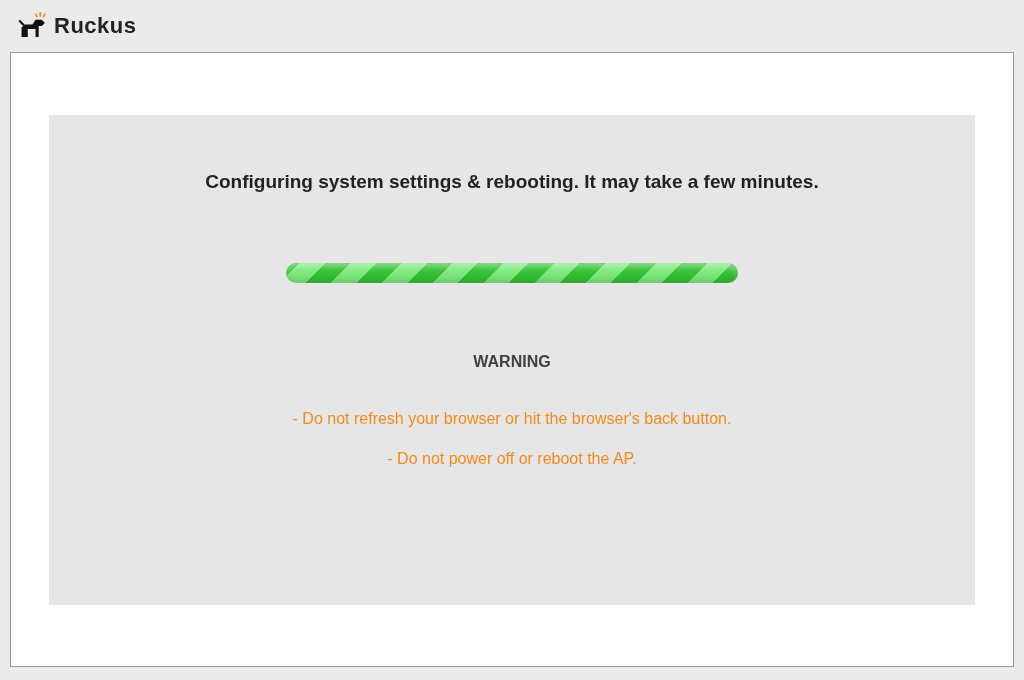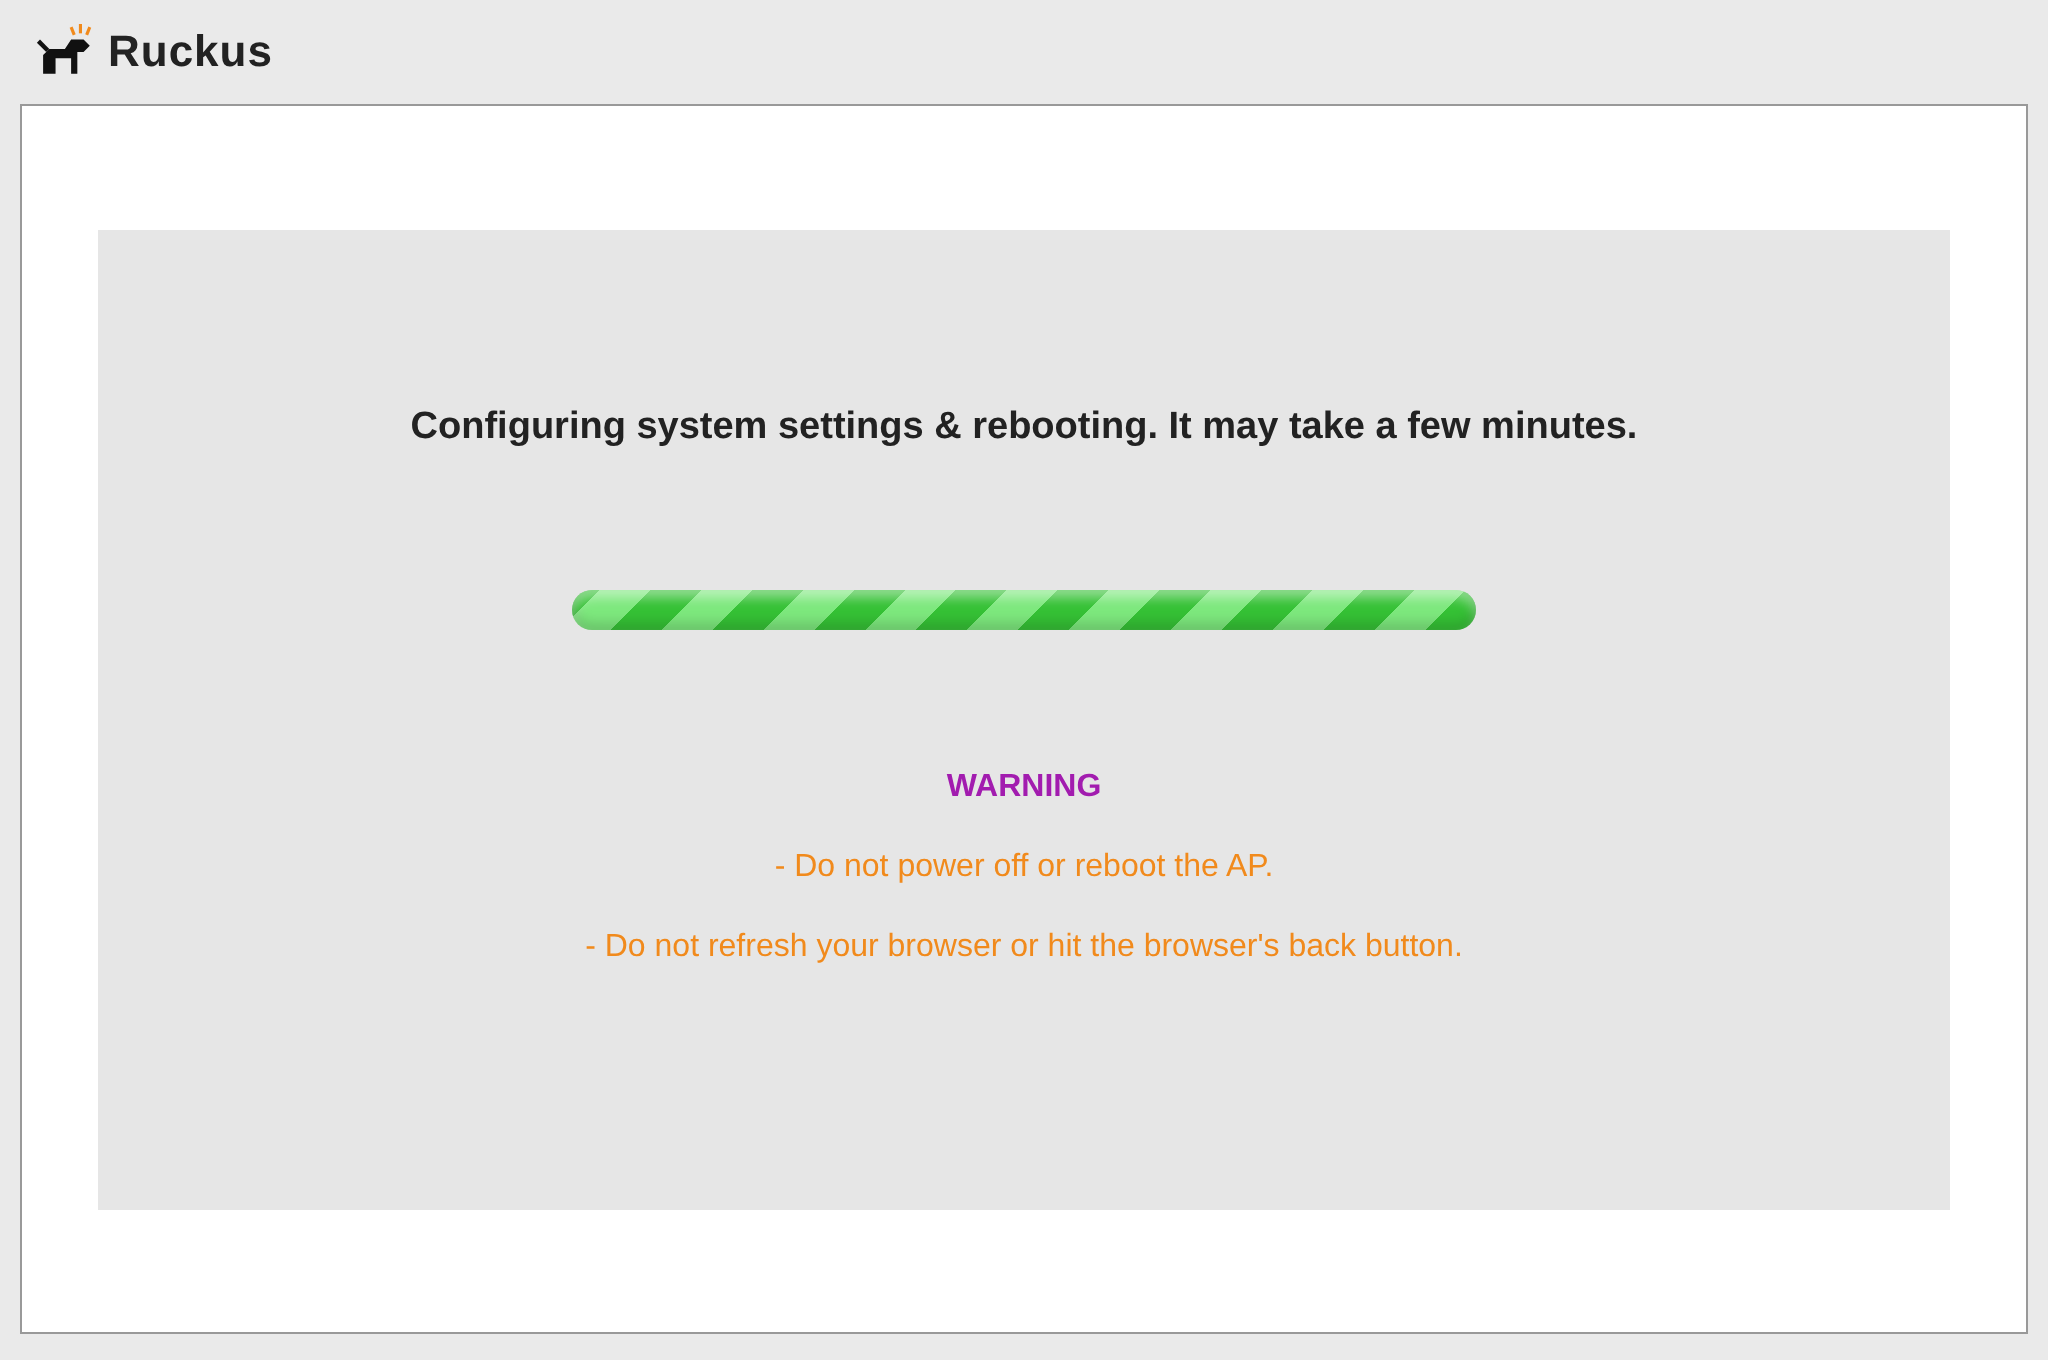"Configuring system settings & rebooting." .inner { padding-top: 88px -> 56px }
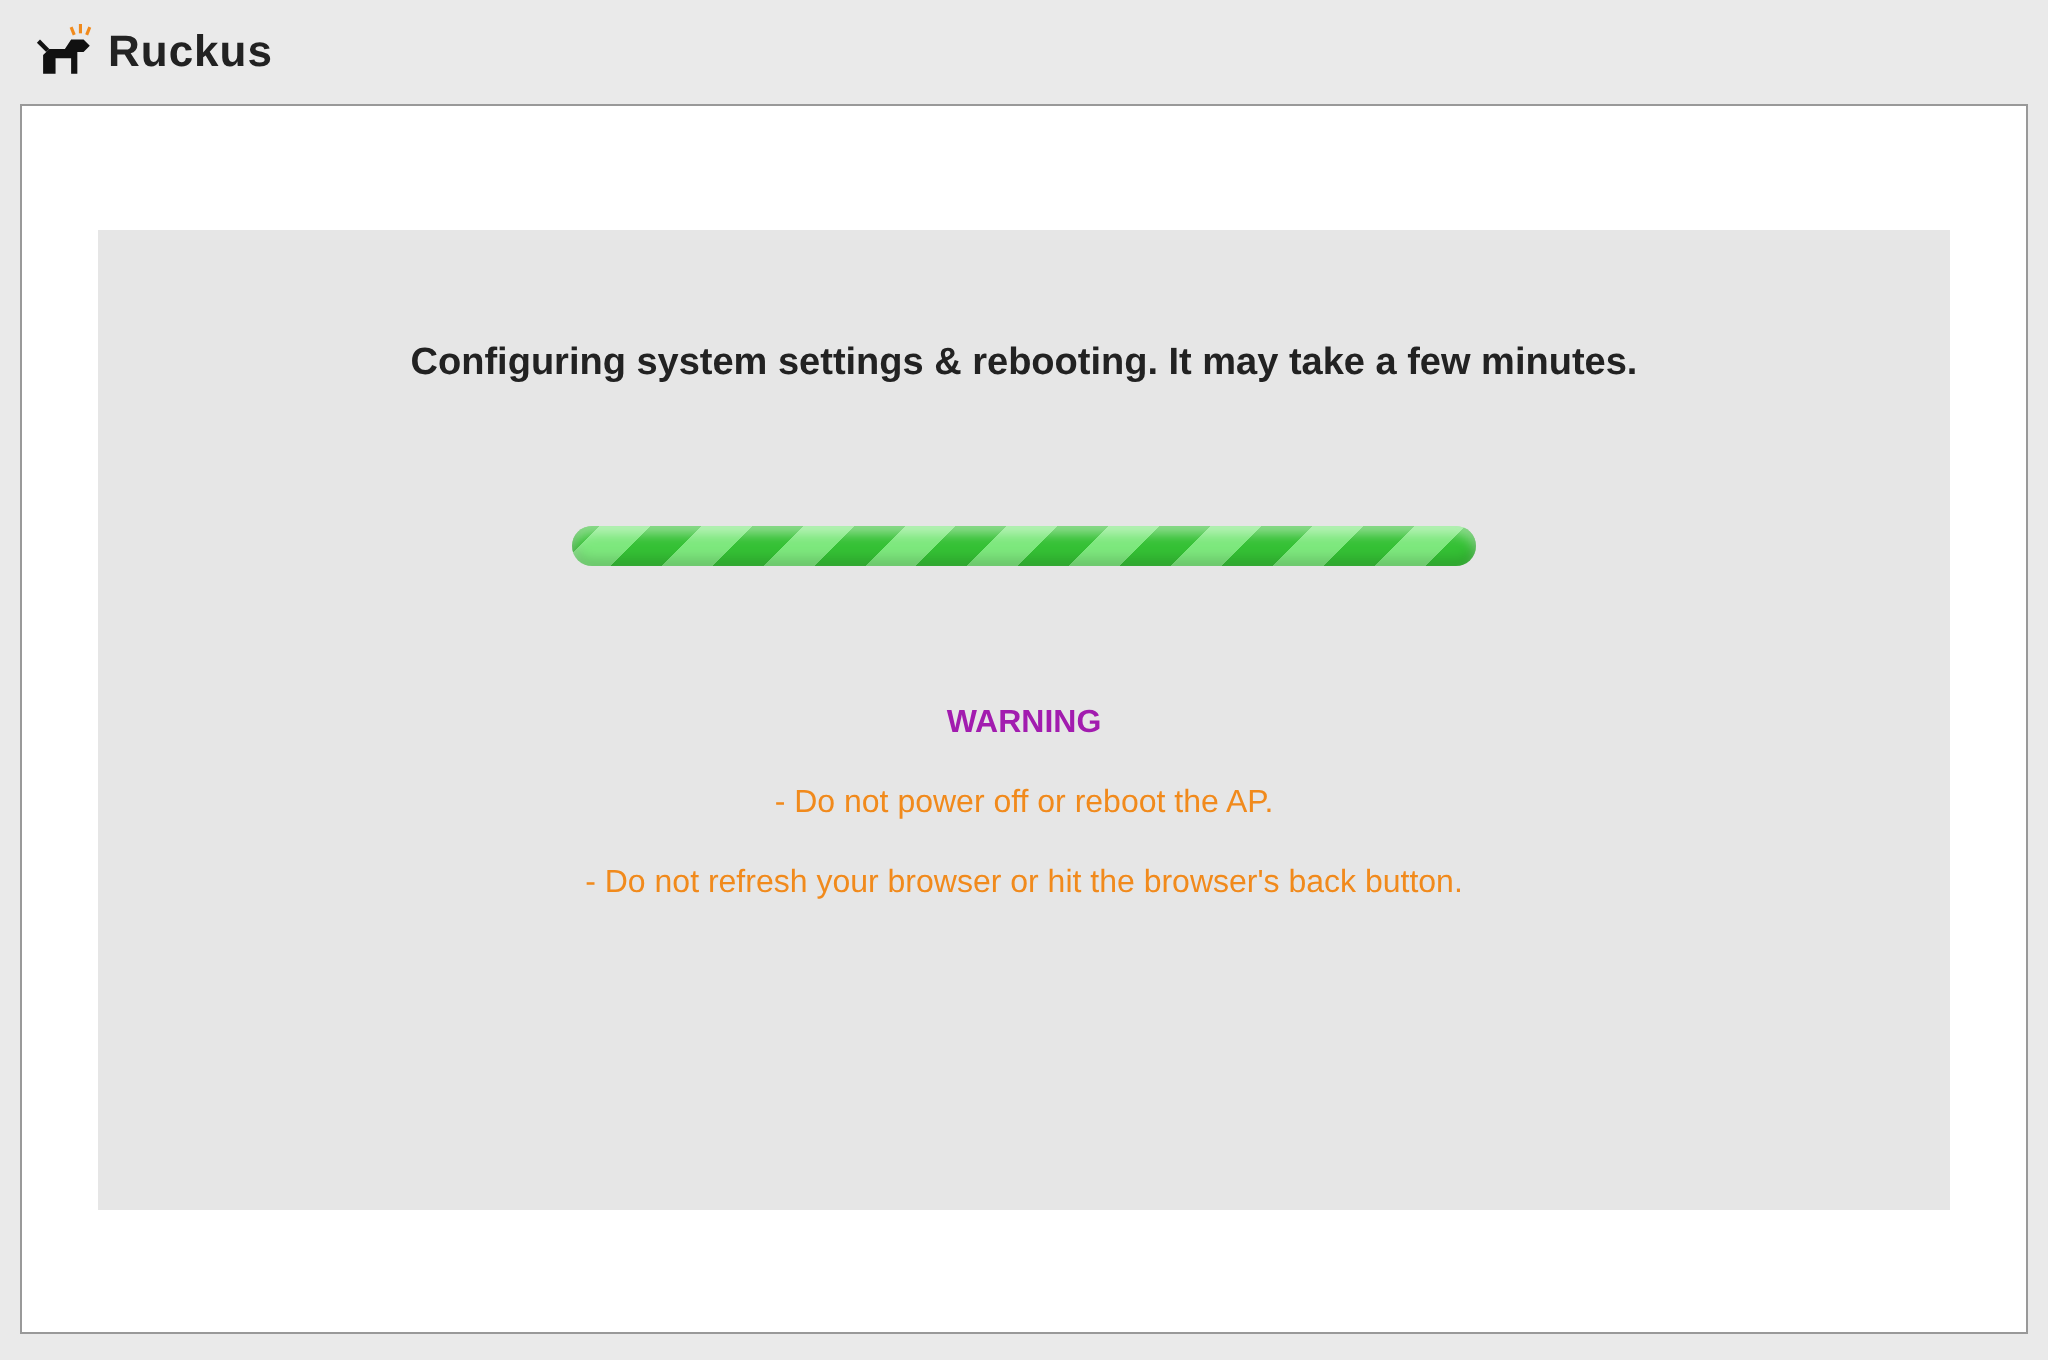"WARNING" .warning-title { color: #a21caf -> #404040; margin-bottom: 22px -> 39px }
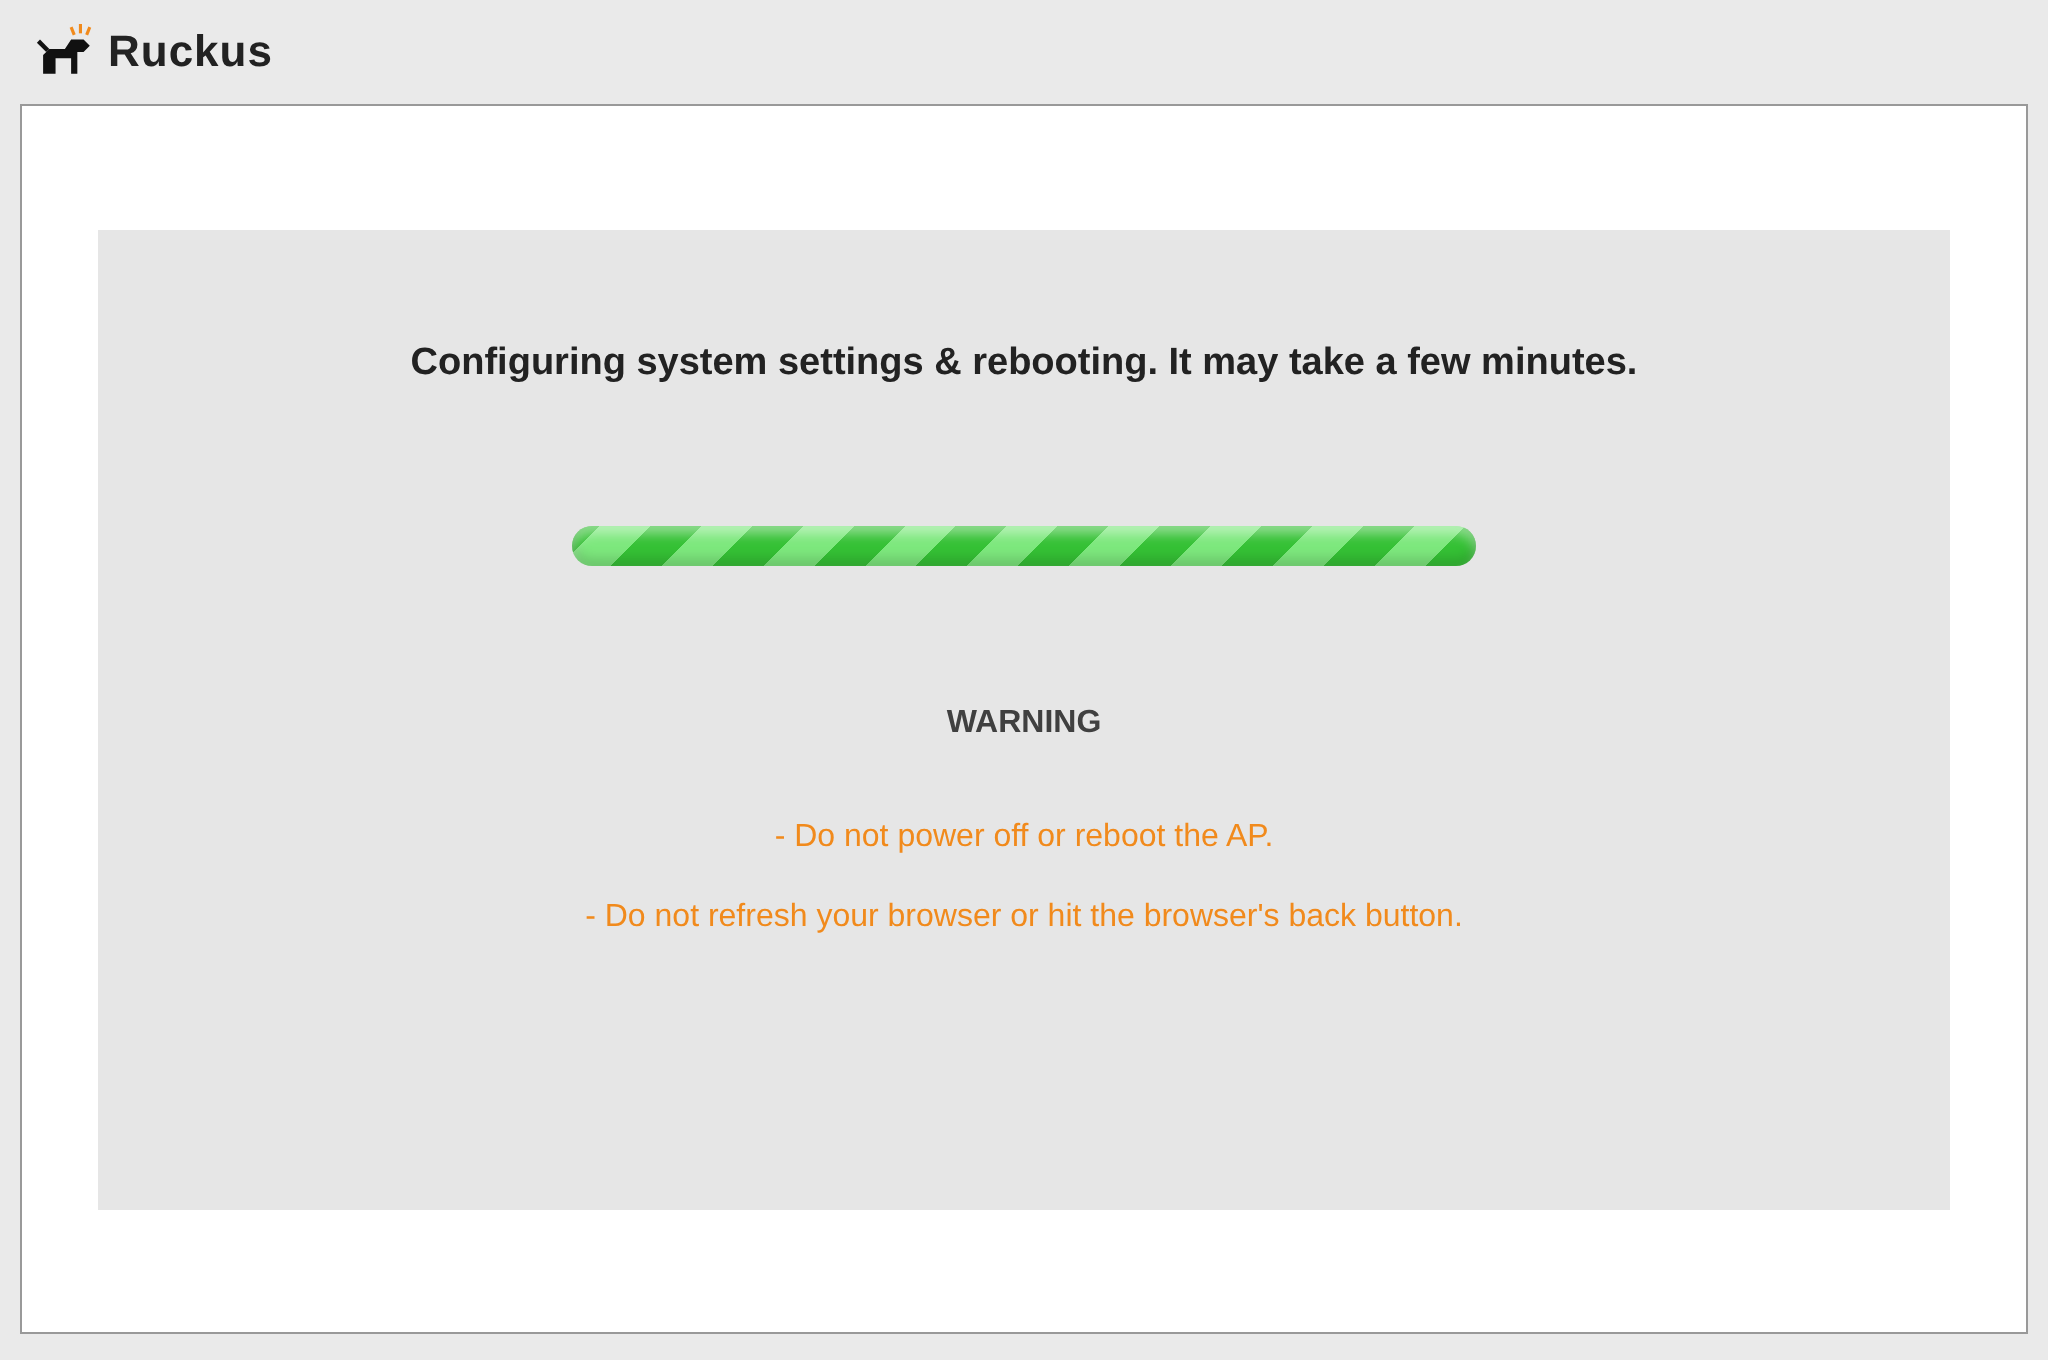"- Do not power off" div.warning-line { order: before "- Do not refresh your" -> after "- Do not refresh your" }
